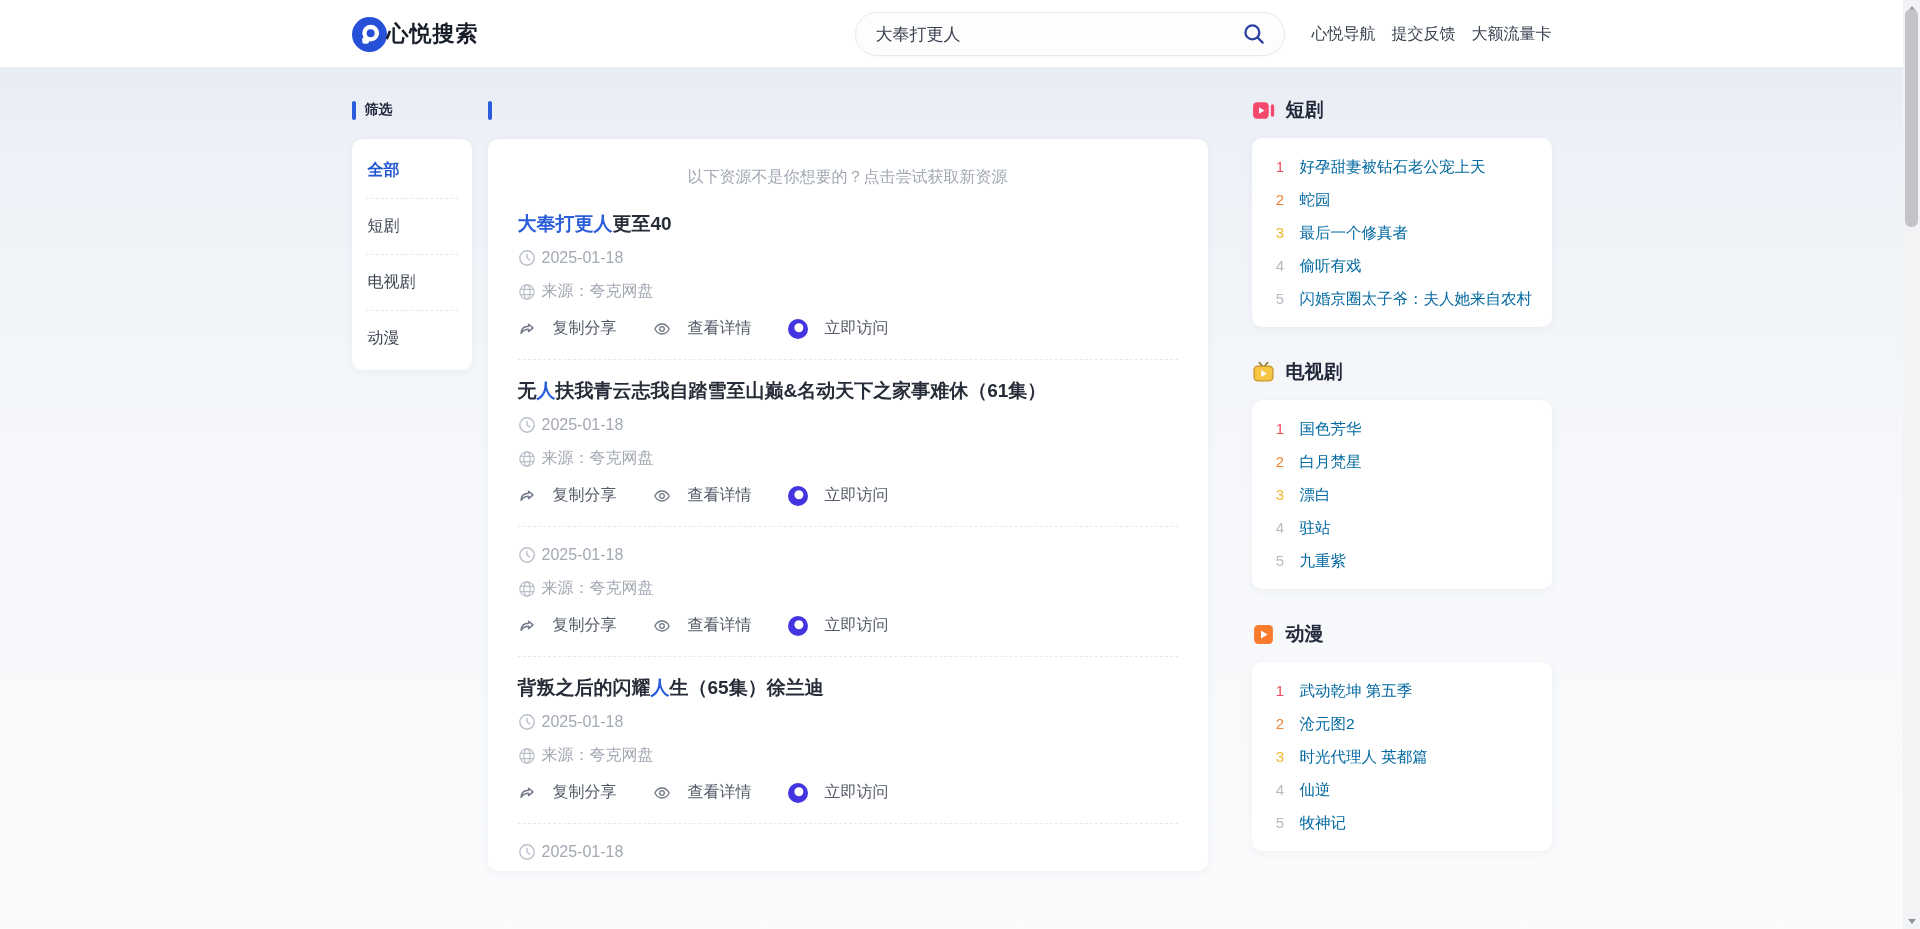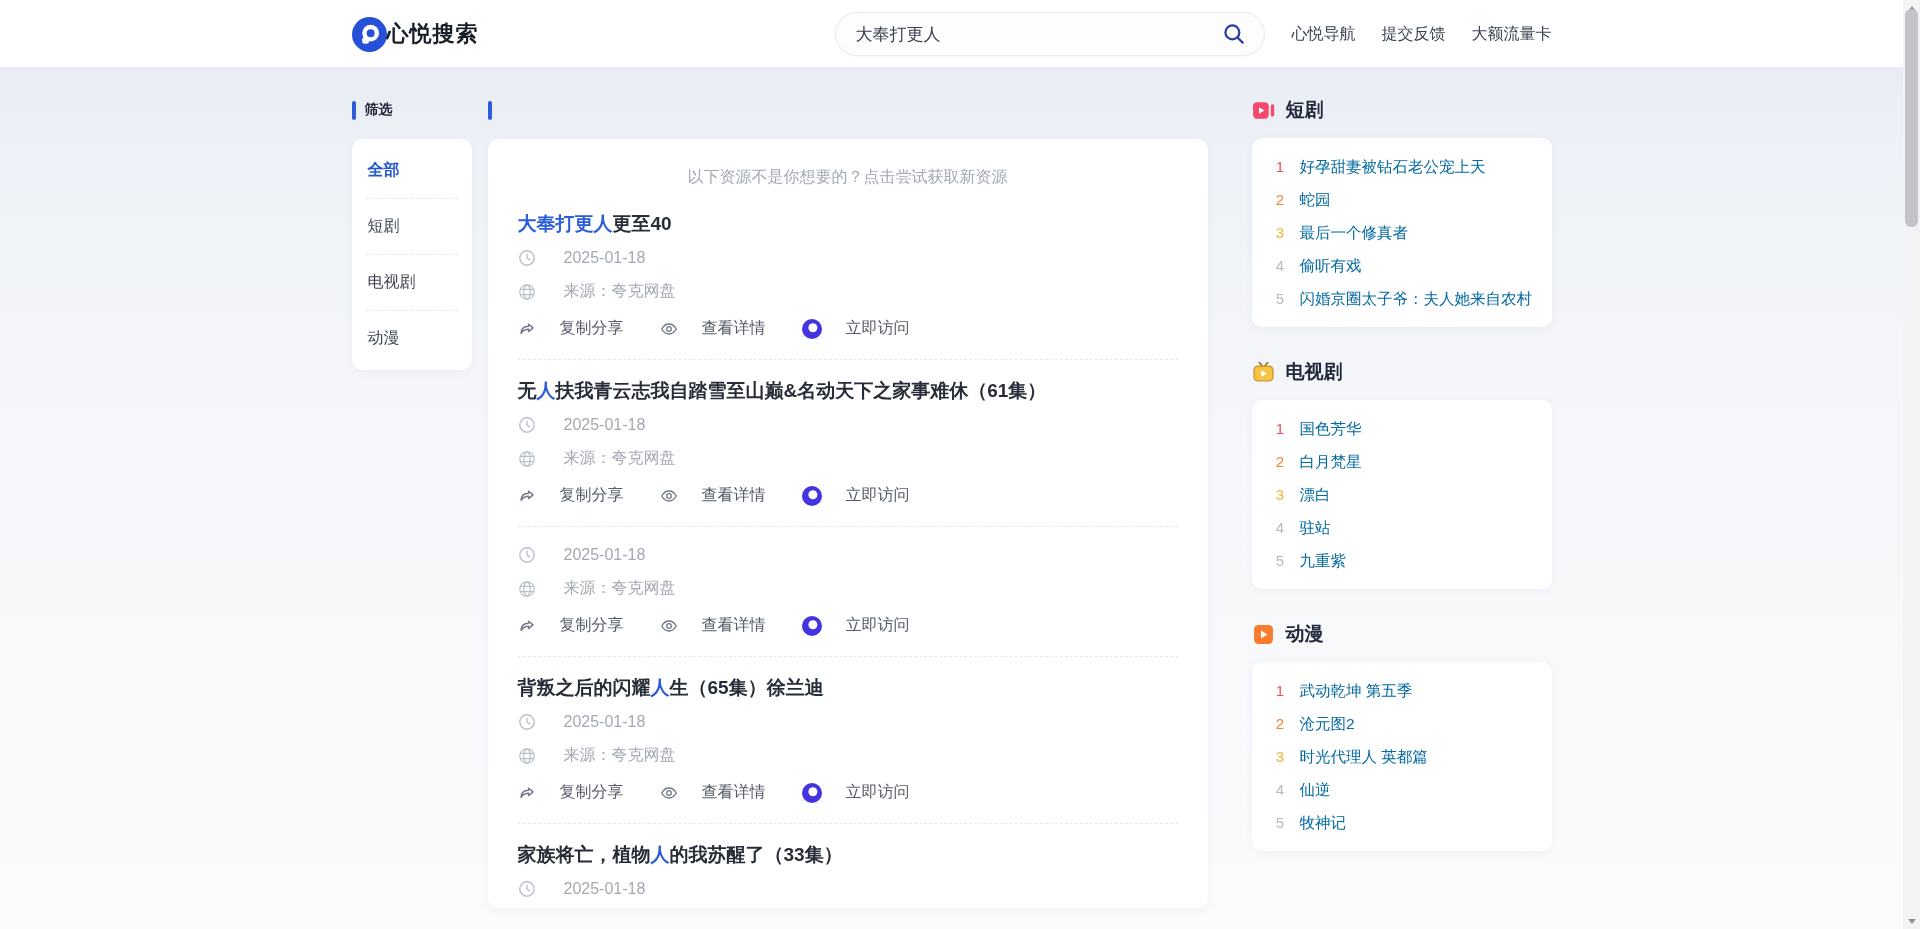"心悦导航" .nav { gap: 26px -> 16px }
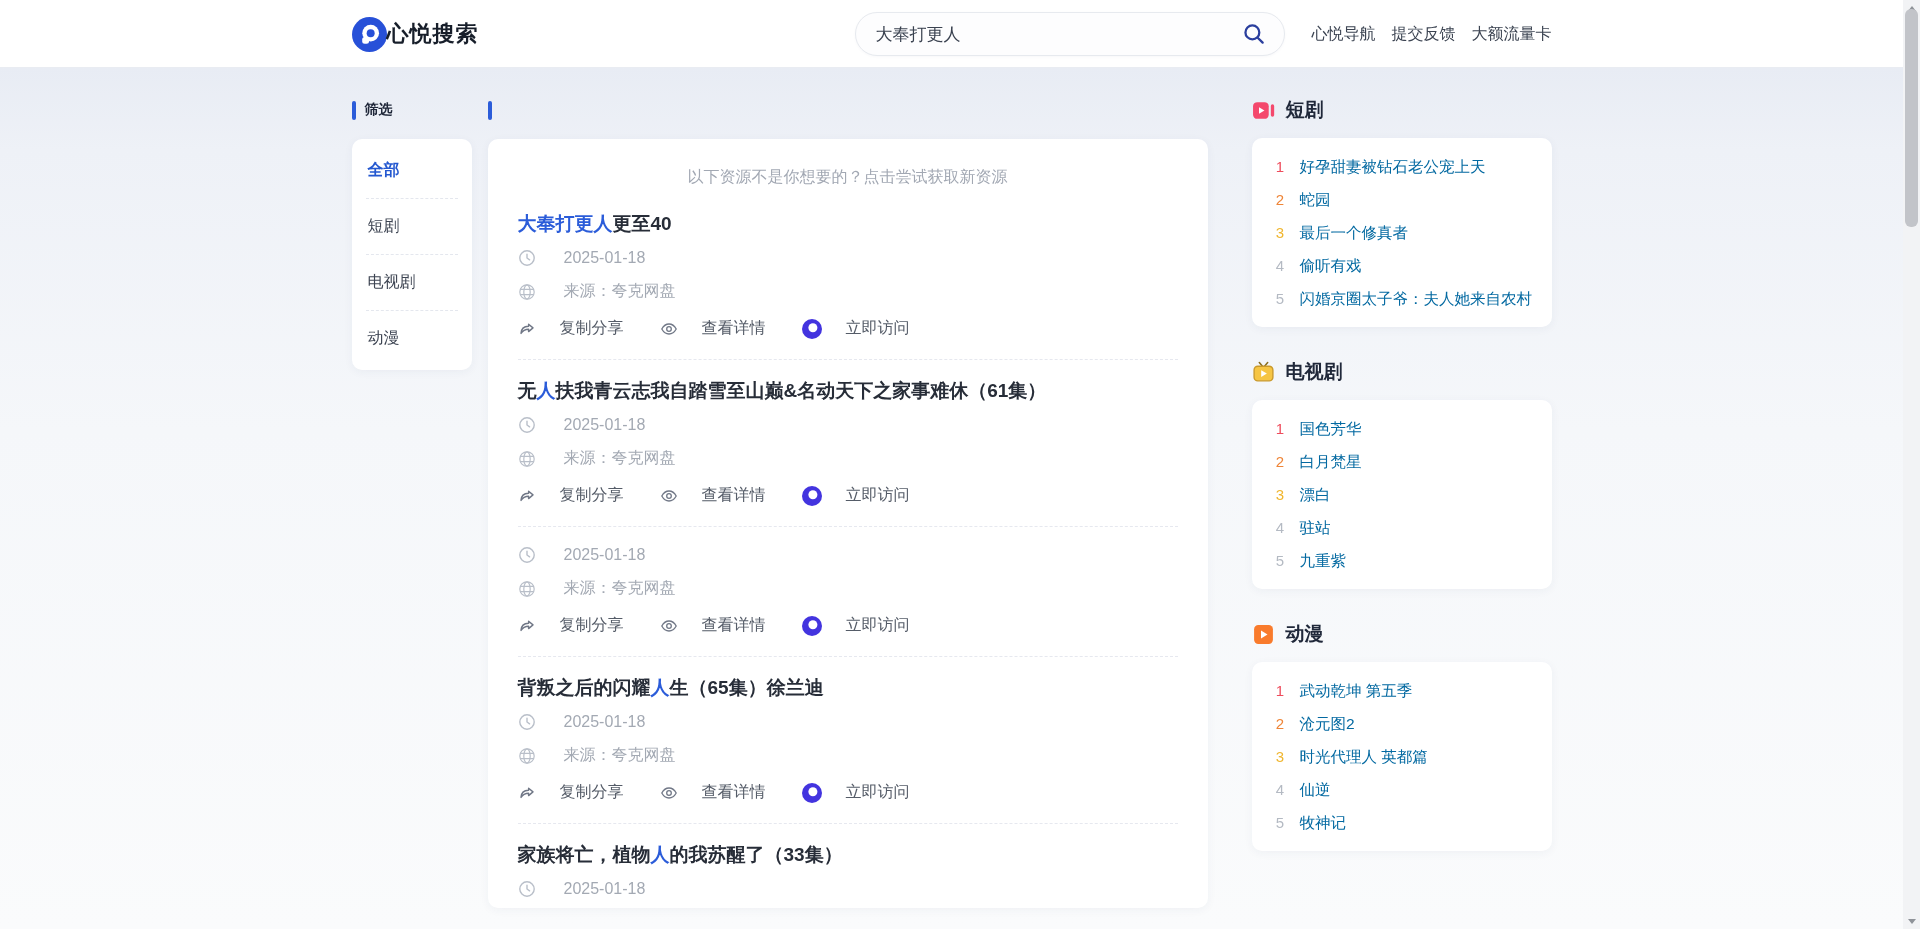"2025-01-18" .r-meta { gap: 28px -> 6px }
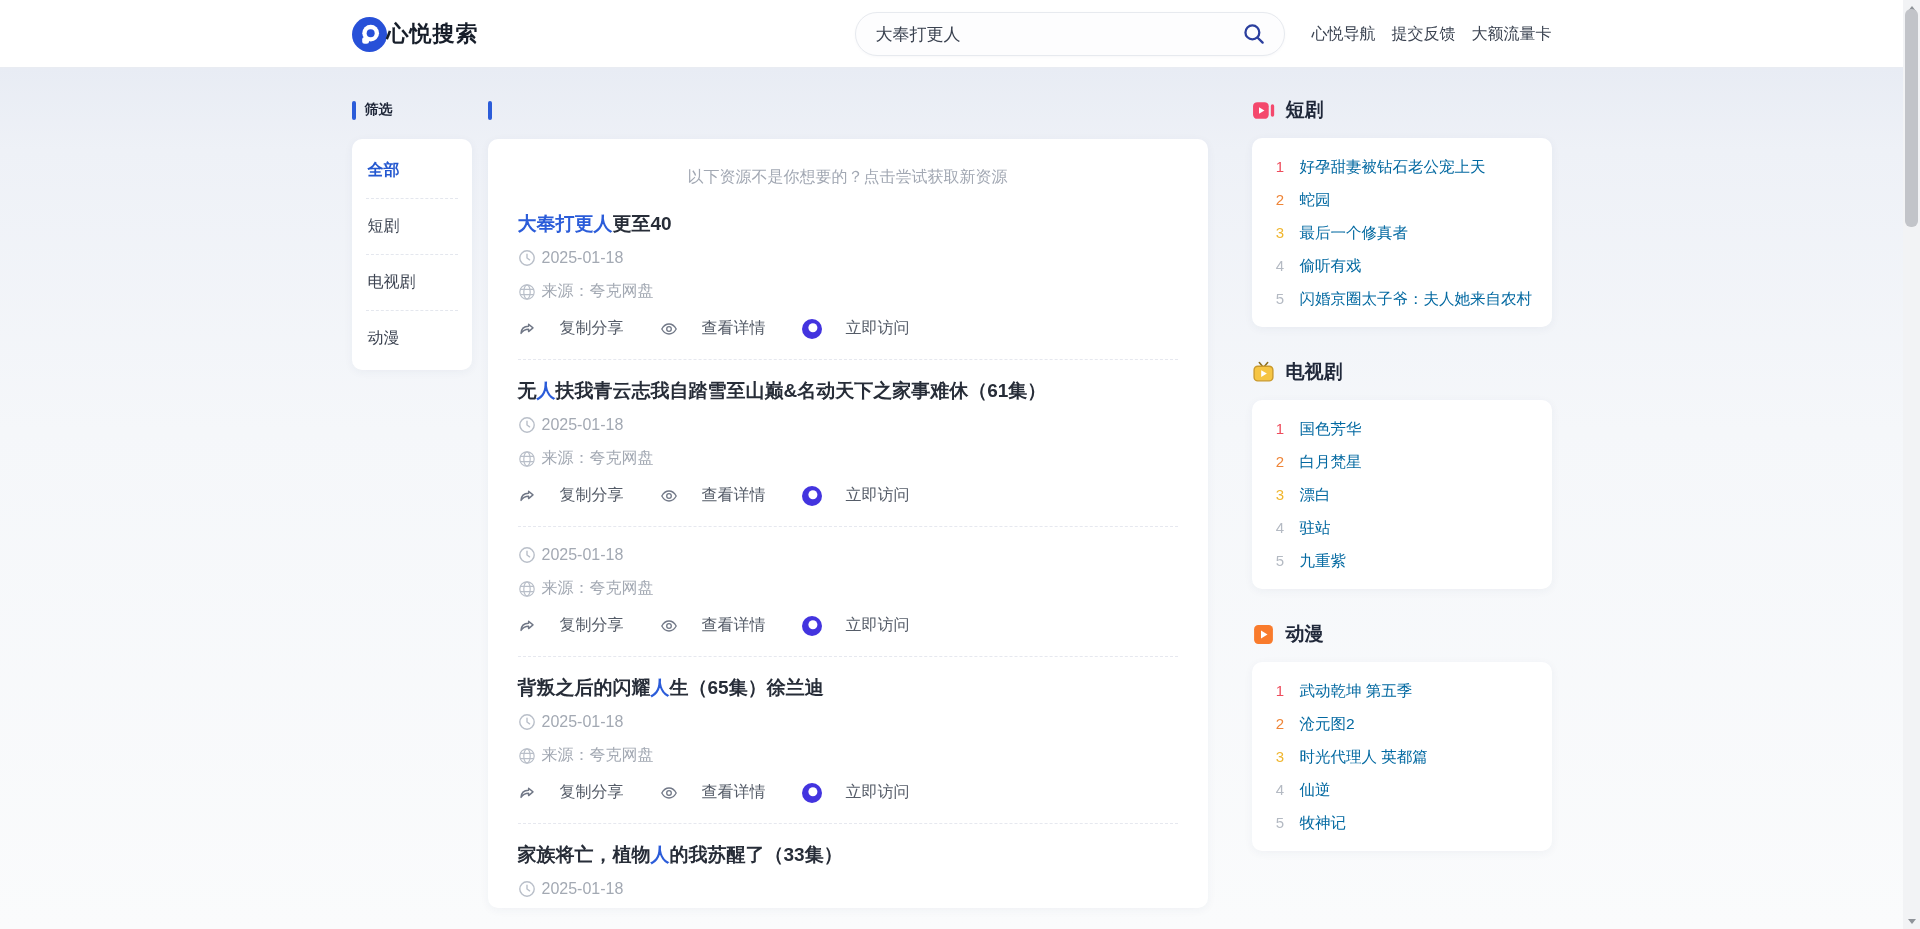"复制分享" .action { gap: 24px -> 17px }
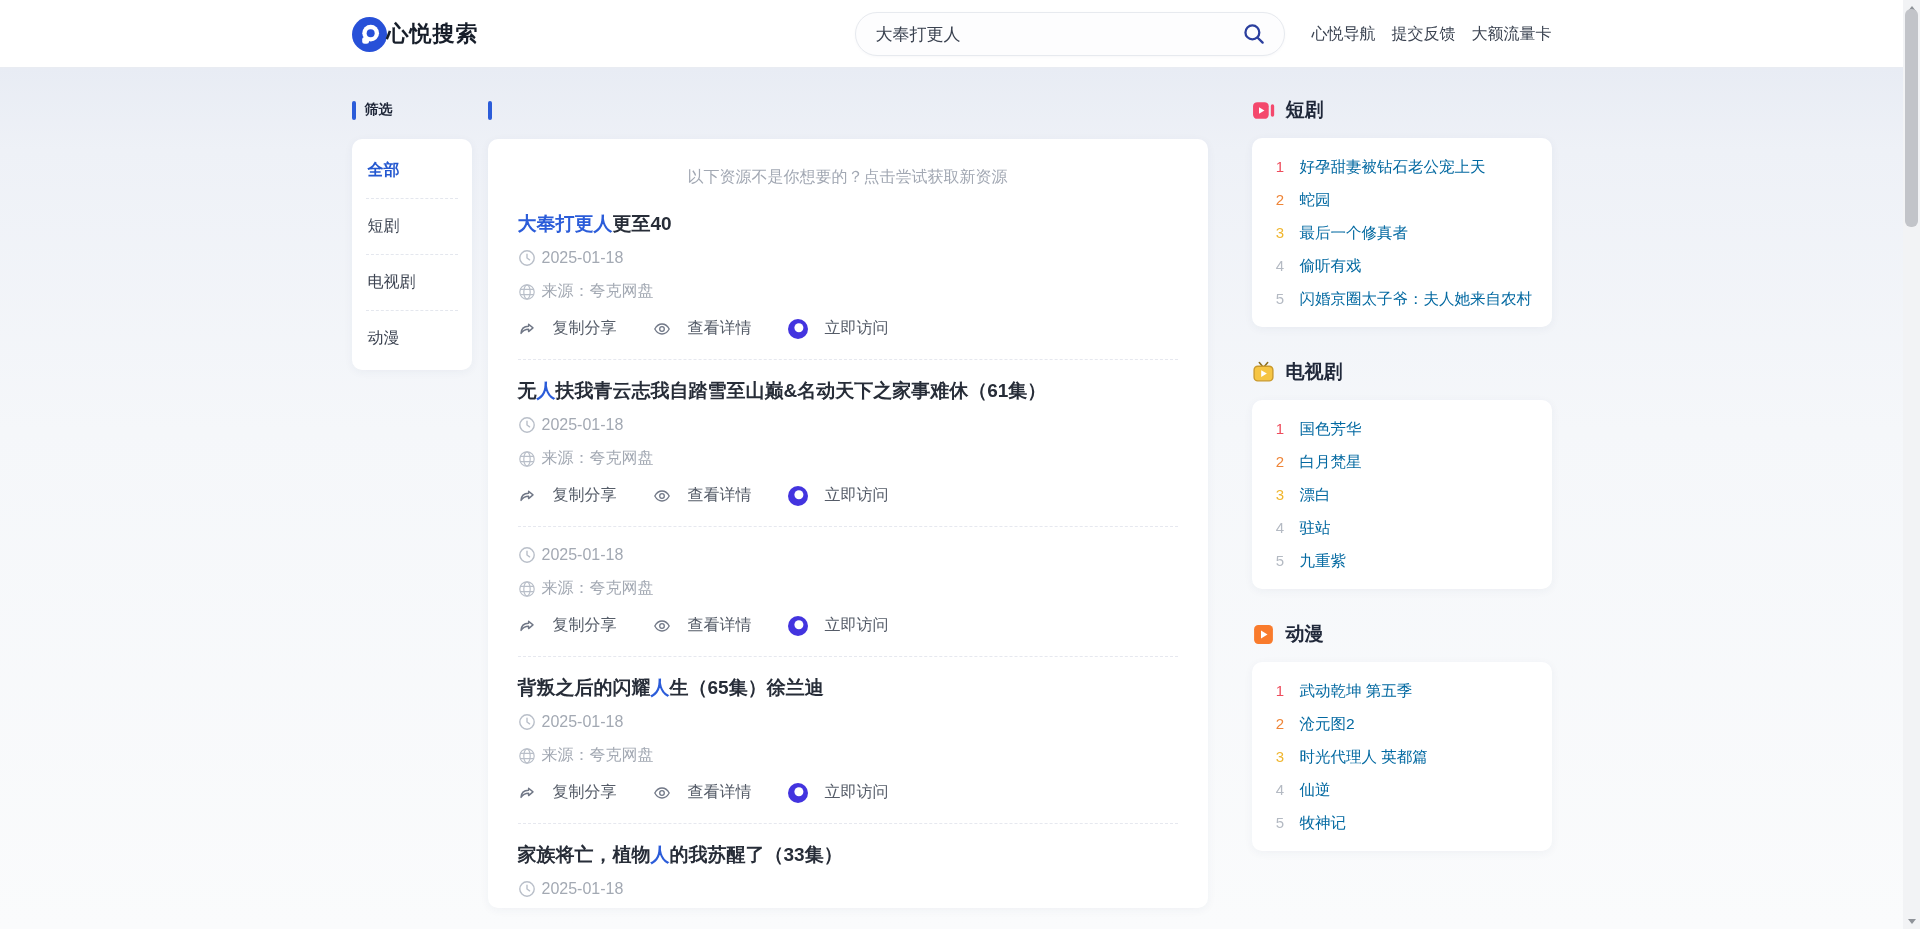"家族将亡，植物人的我苏醒了（33集）" div.r-title { html: <div><span>家族将亡，植物</span><span>人</span><span>的我苏醒了（33集）</span></div> -> none }
